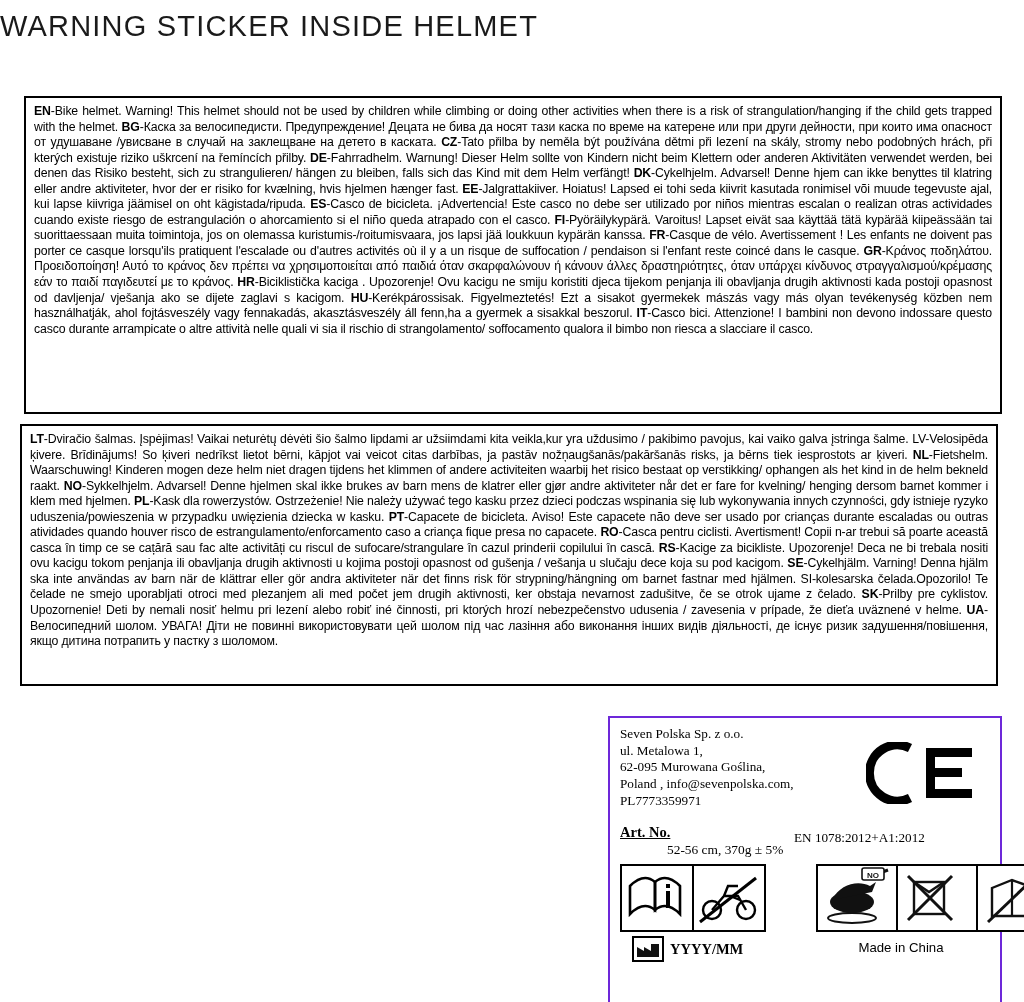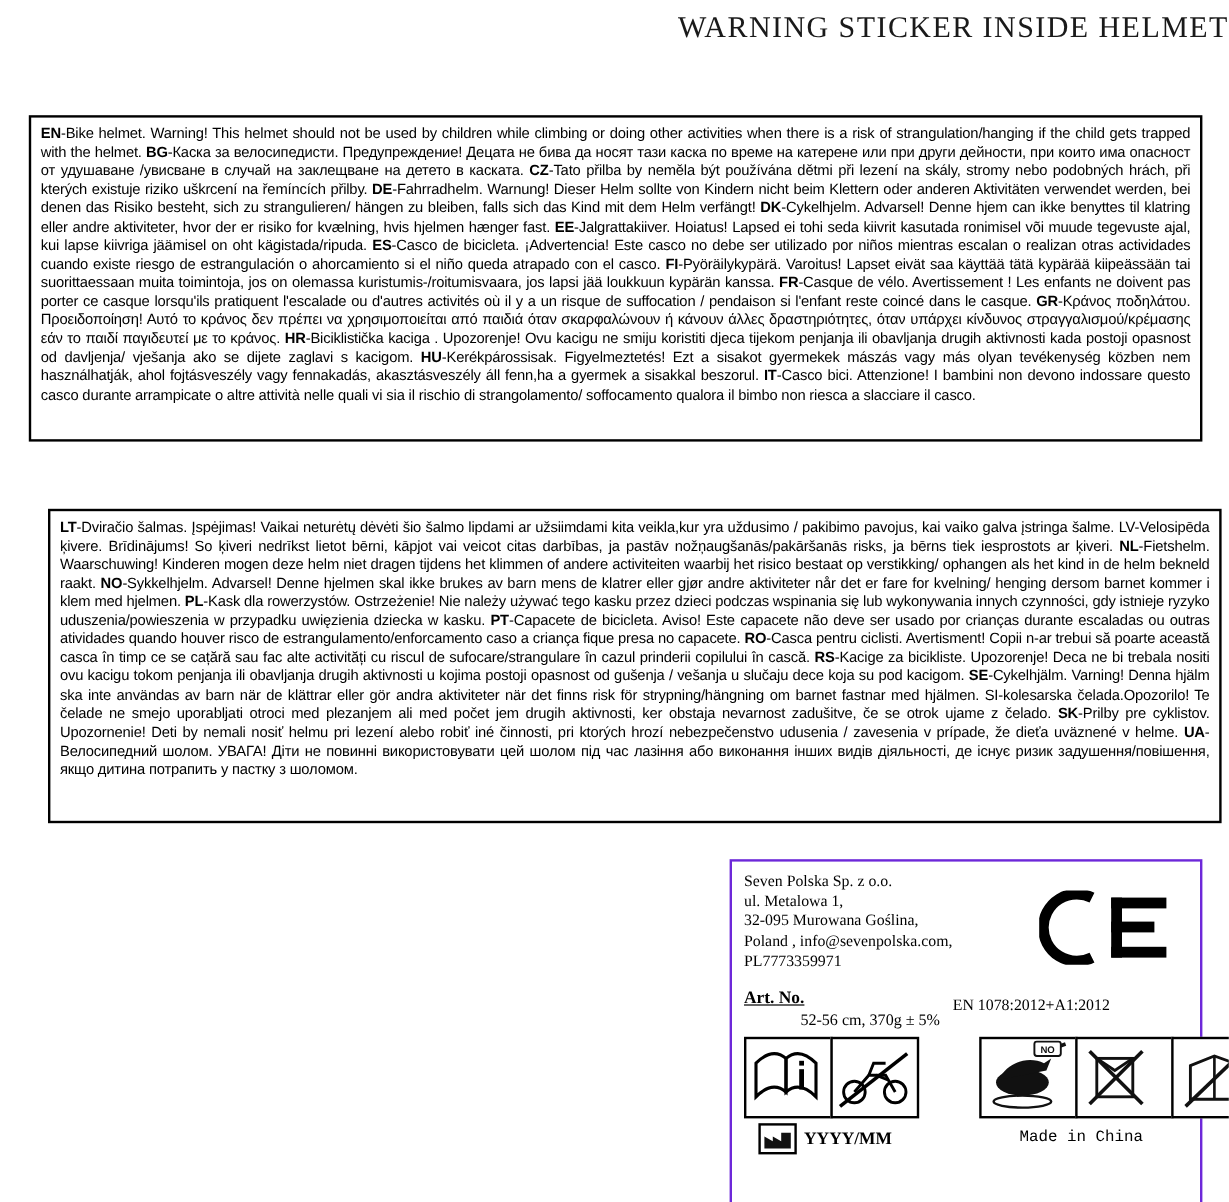"WARNING STICKER INSIDE HELMET" .title { font-family: Liberation Serif, serif -> Liberation Sans, sans-serif; font-size: 25px -> 29px; text-align: right -> left }
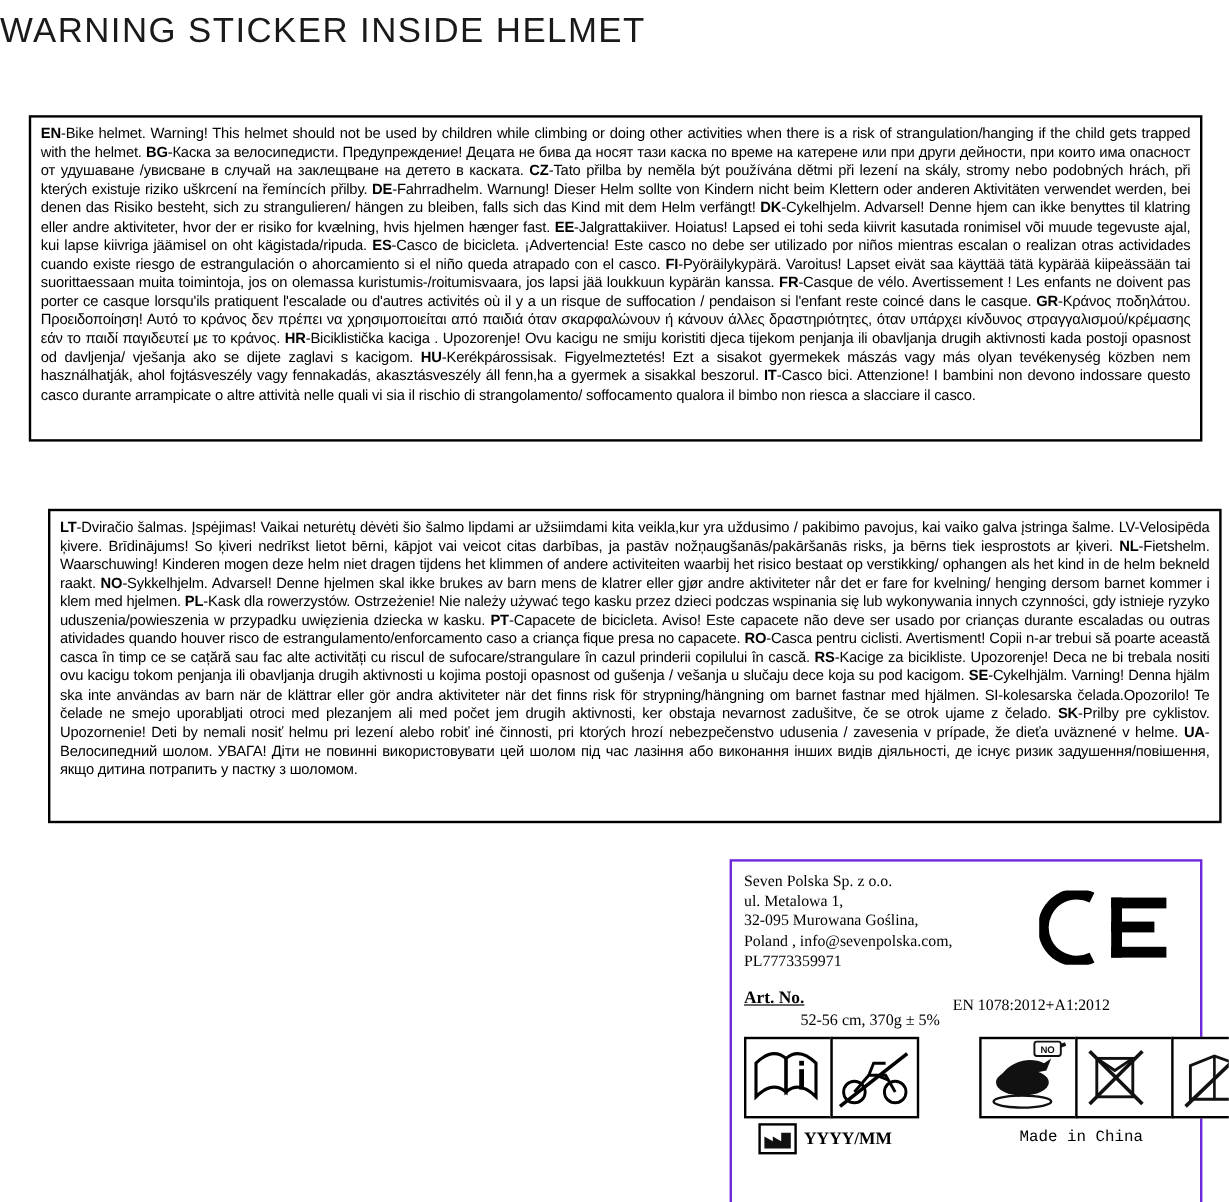"EN-Bike helmet. Warning! This helmet" #block1 { height: 272px -> 318px }
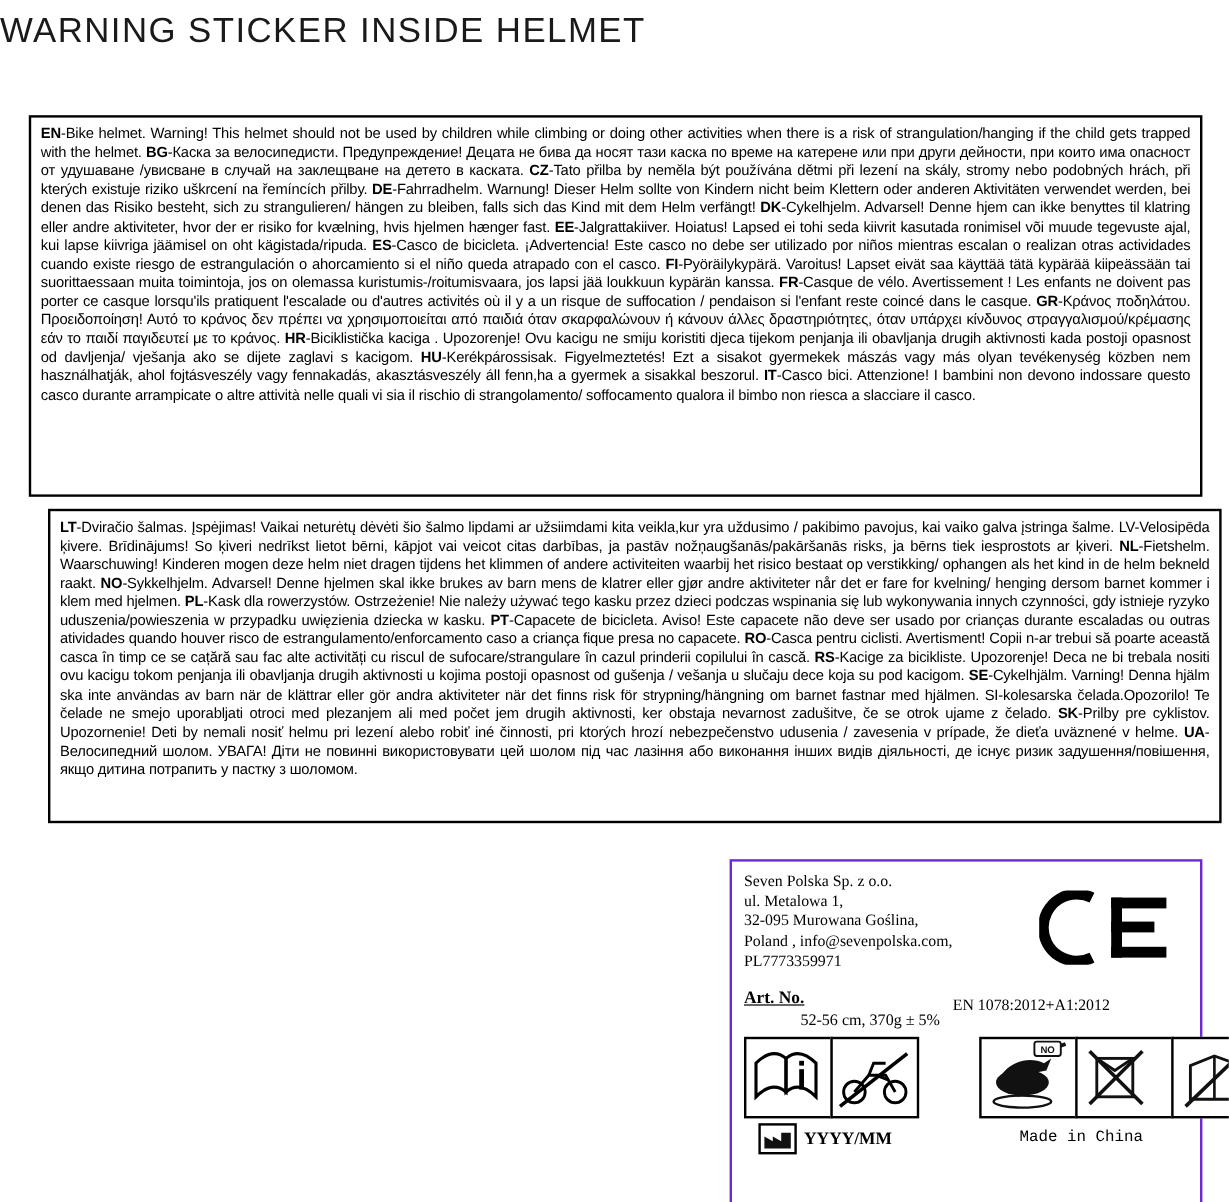"LT-Dviračio šalmas. Įspėjimas! Vaikai" #block2 { left: 40px -> 20px }
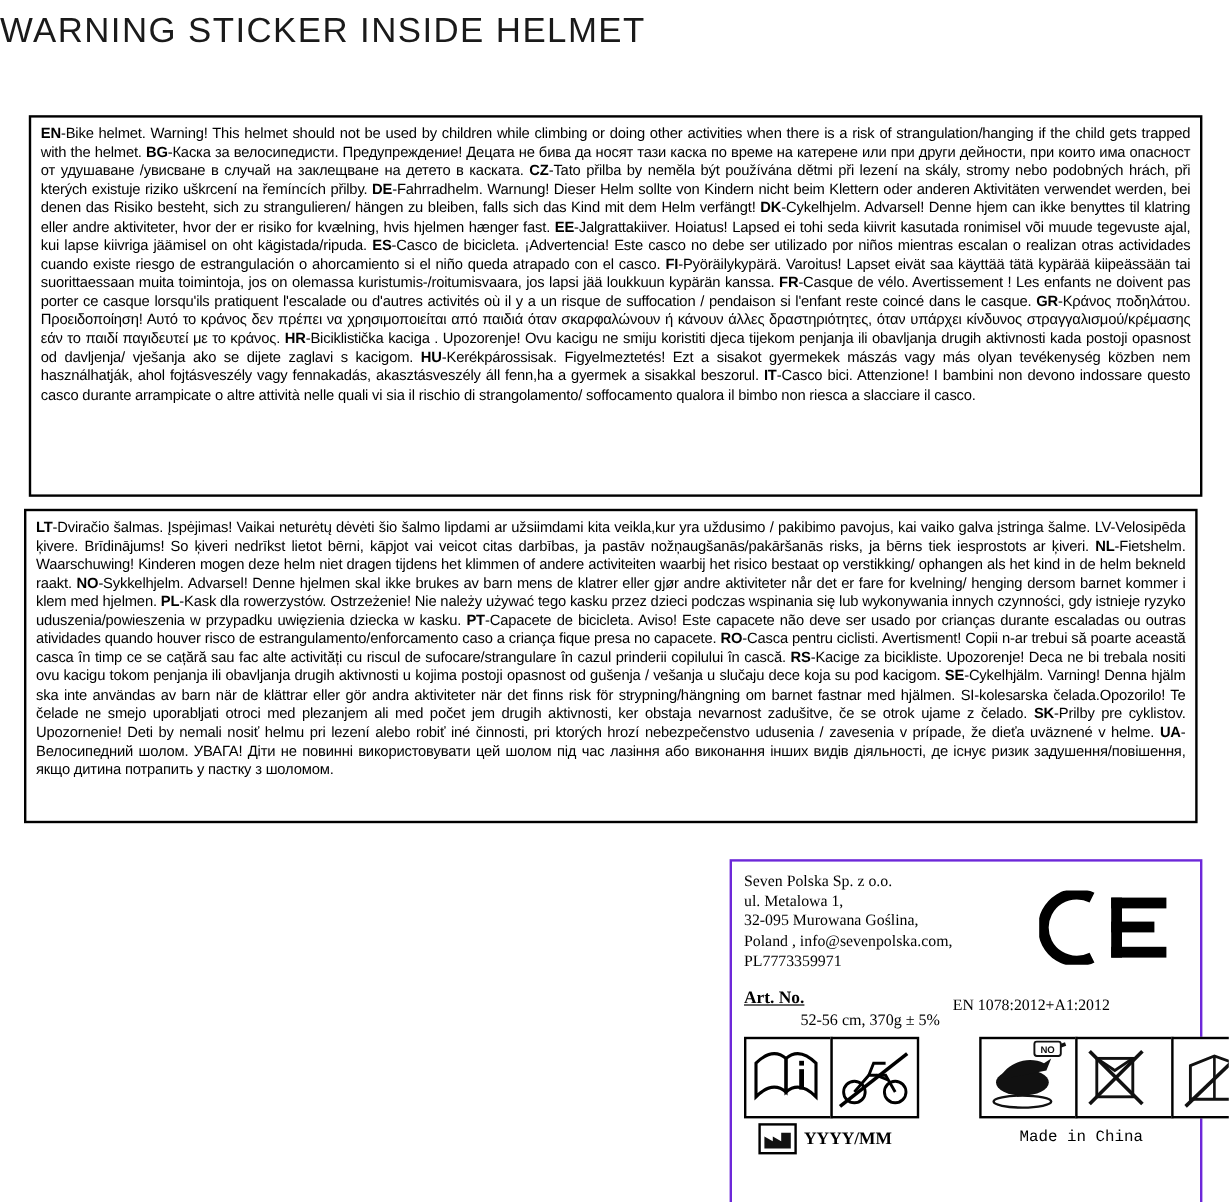"32-095 Murowana Goślina," div { text: 32-095 -> 62-095 }
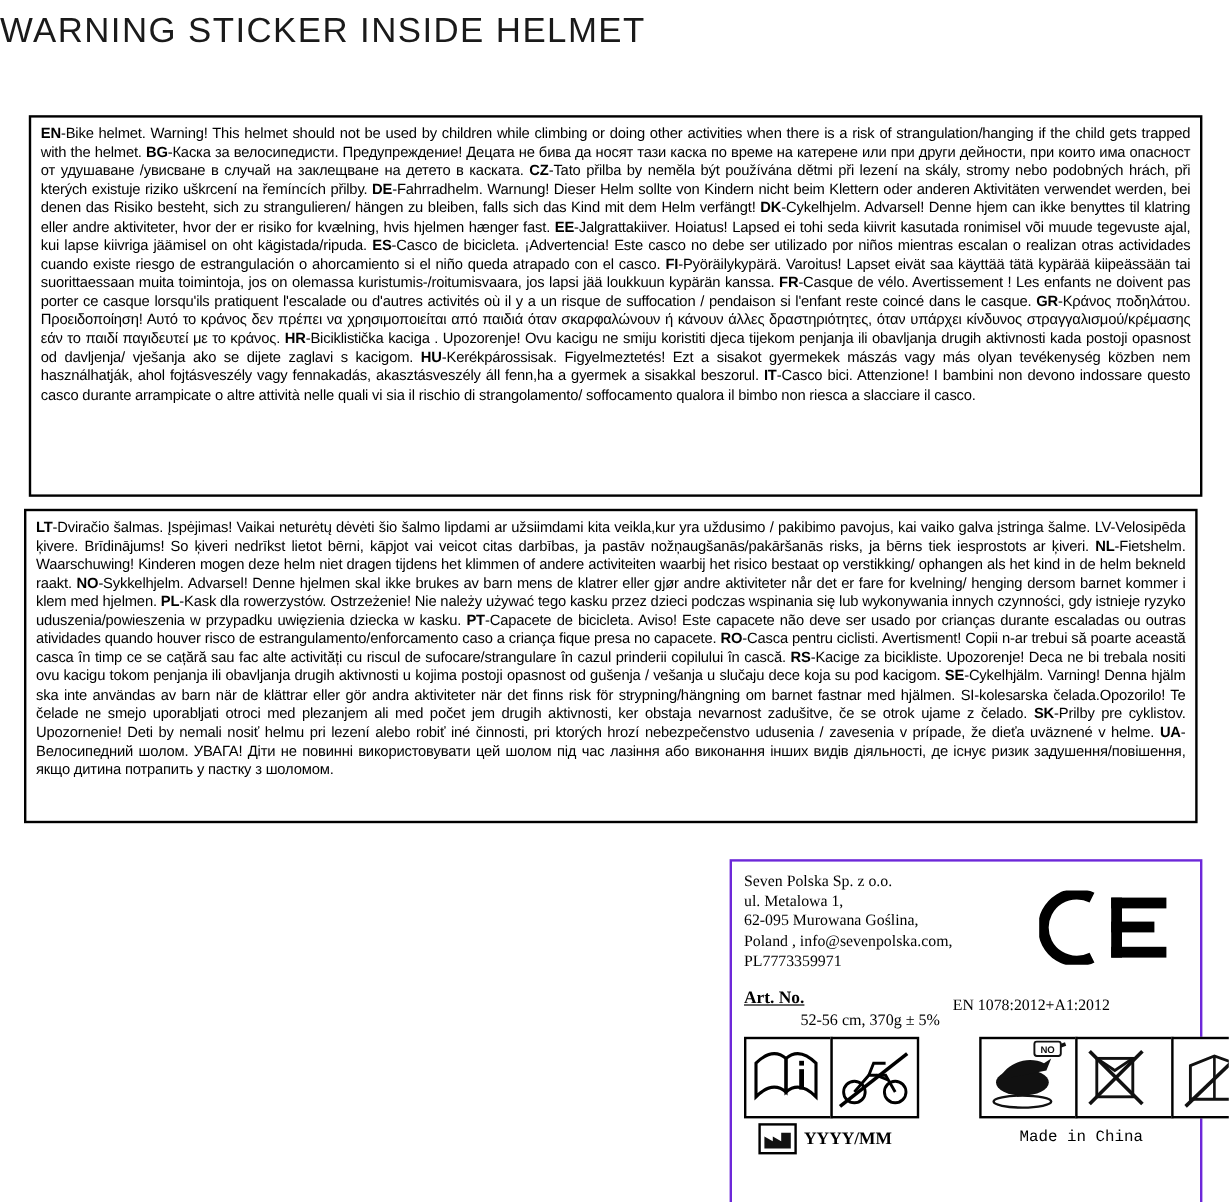"Made in China" .made-in { font-family: Liberation Mono, monospace -> Liberation Sans, sans-serif }
